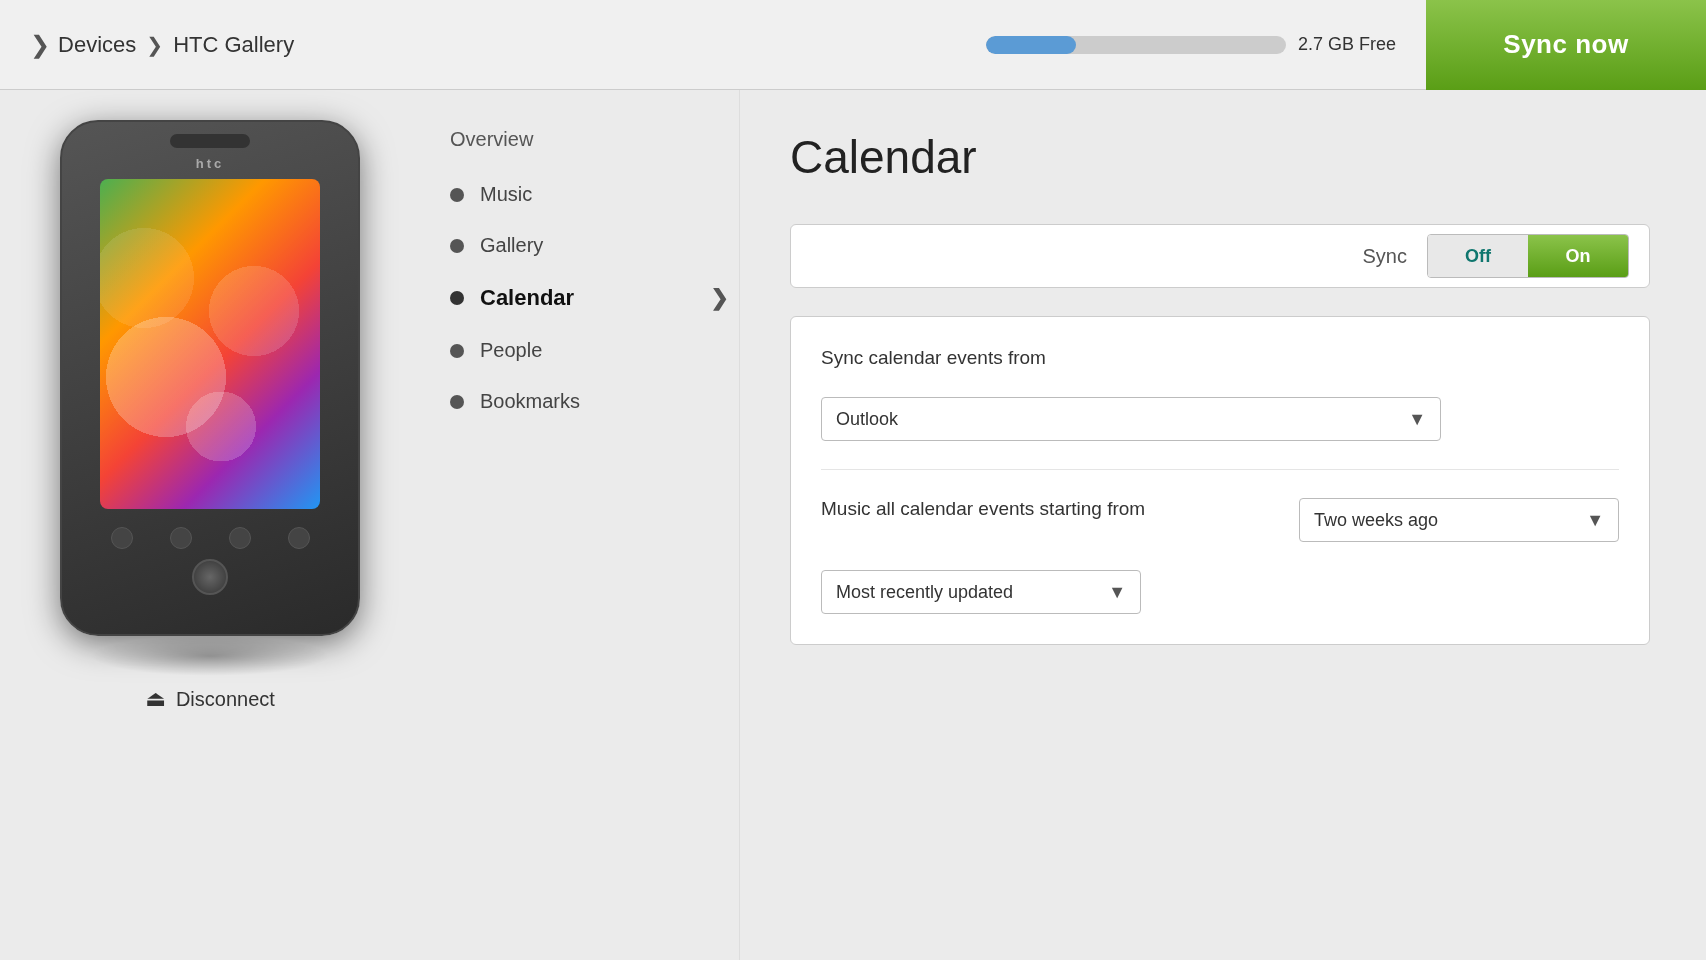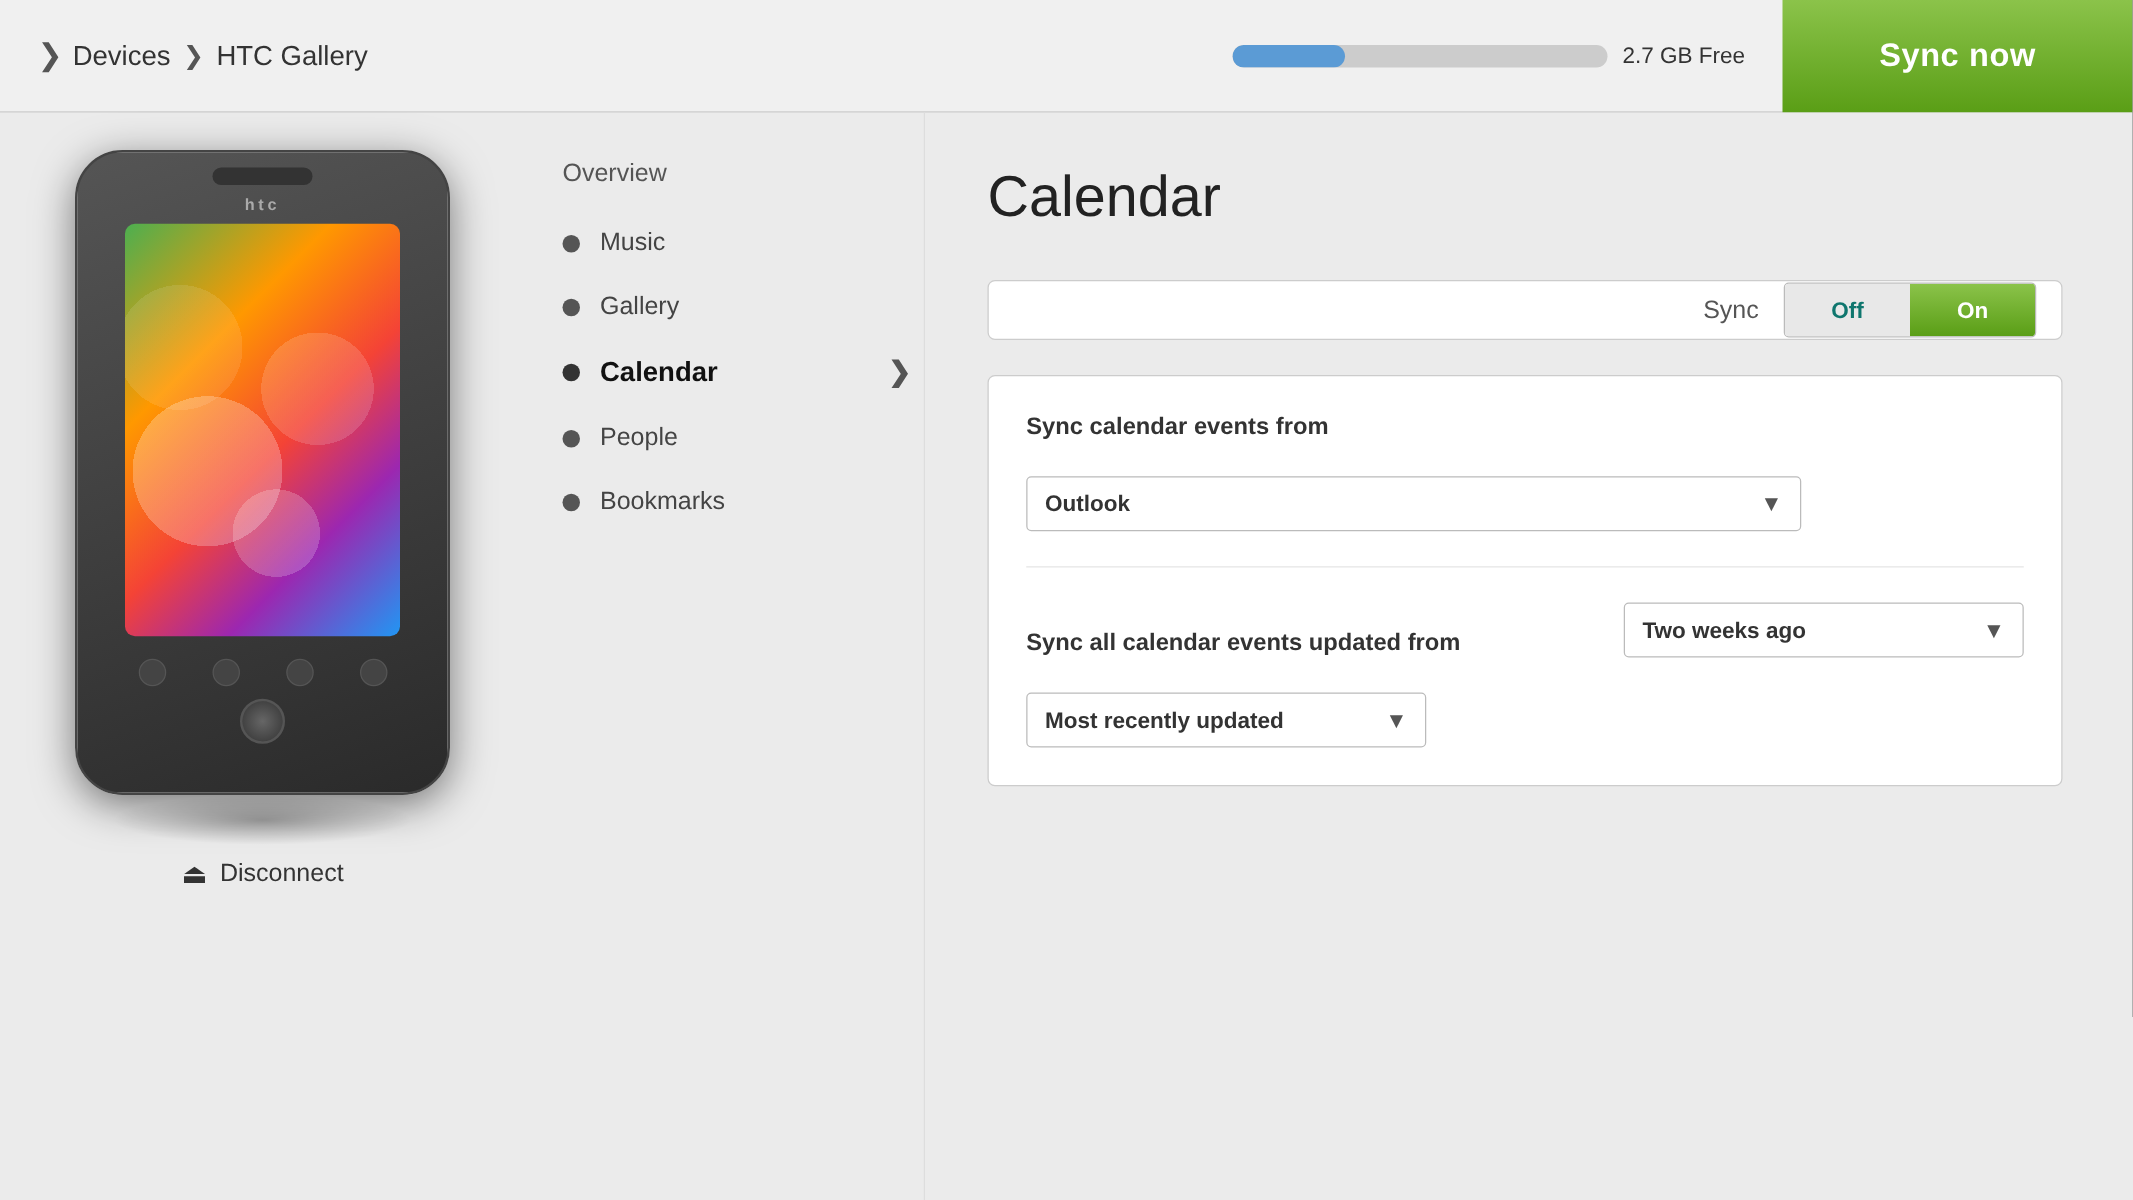"Sync" #sync-toggle-row { height: 48px -> 64px }
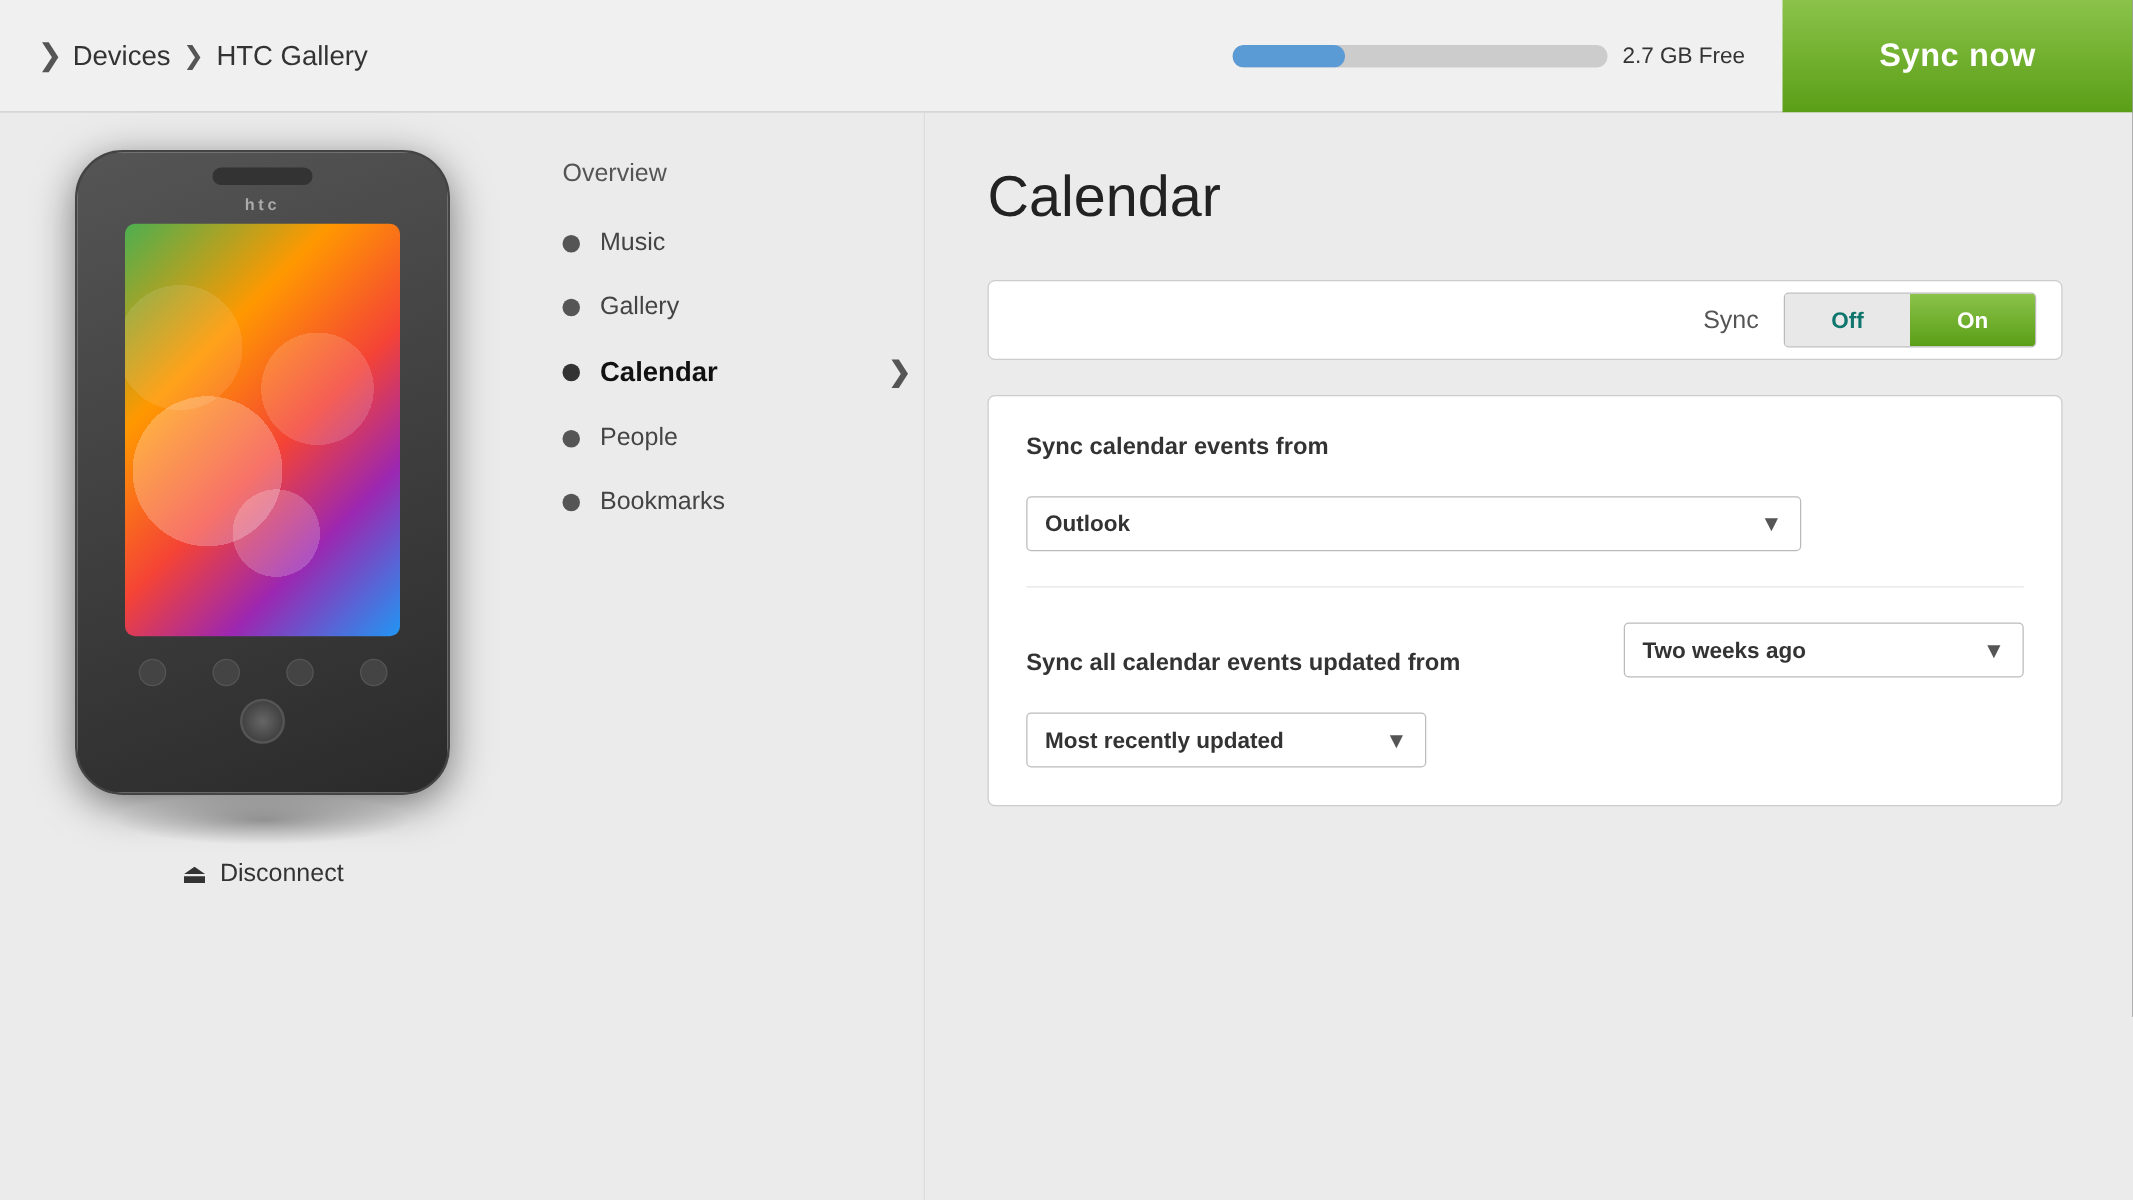"Sync calendar events from" .setting-row { align-items: flex-end -> flex-start; font-weight: bold -> none }
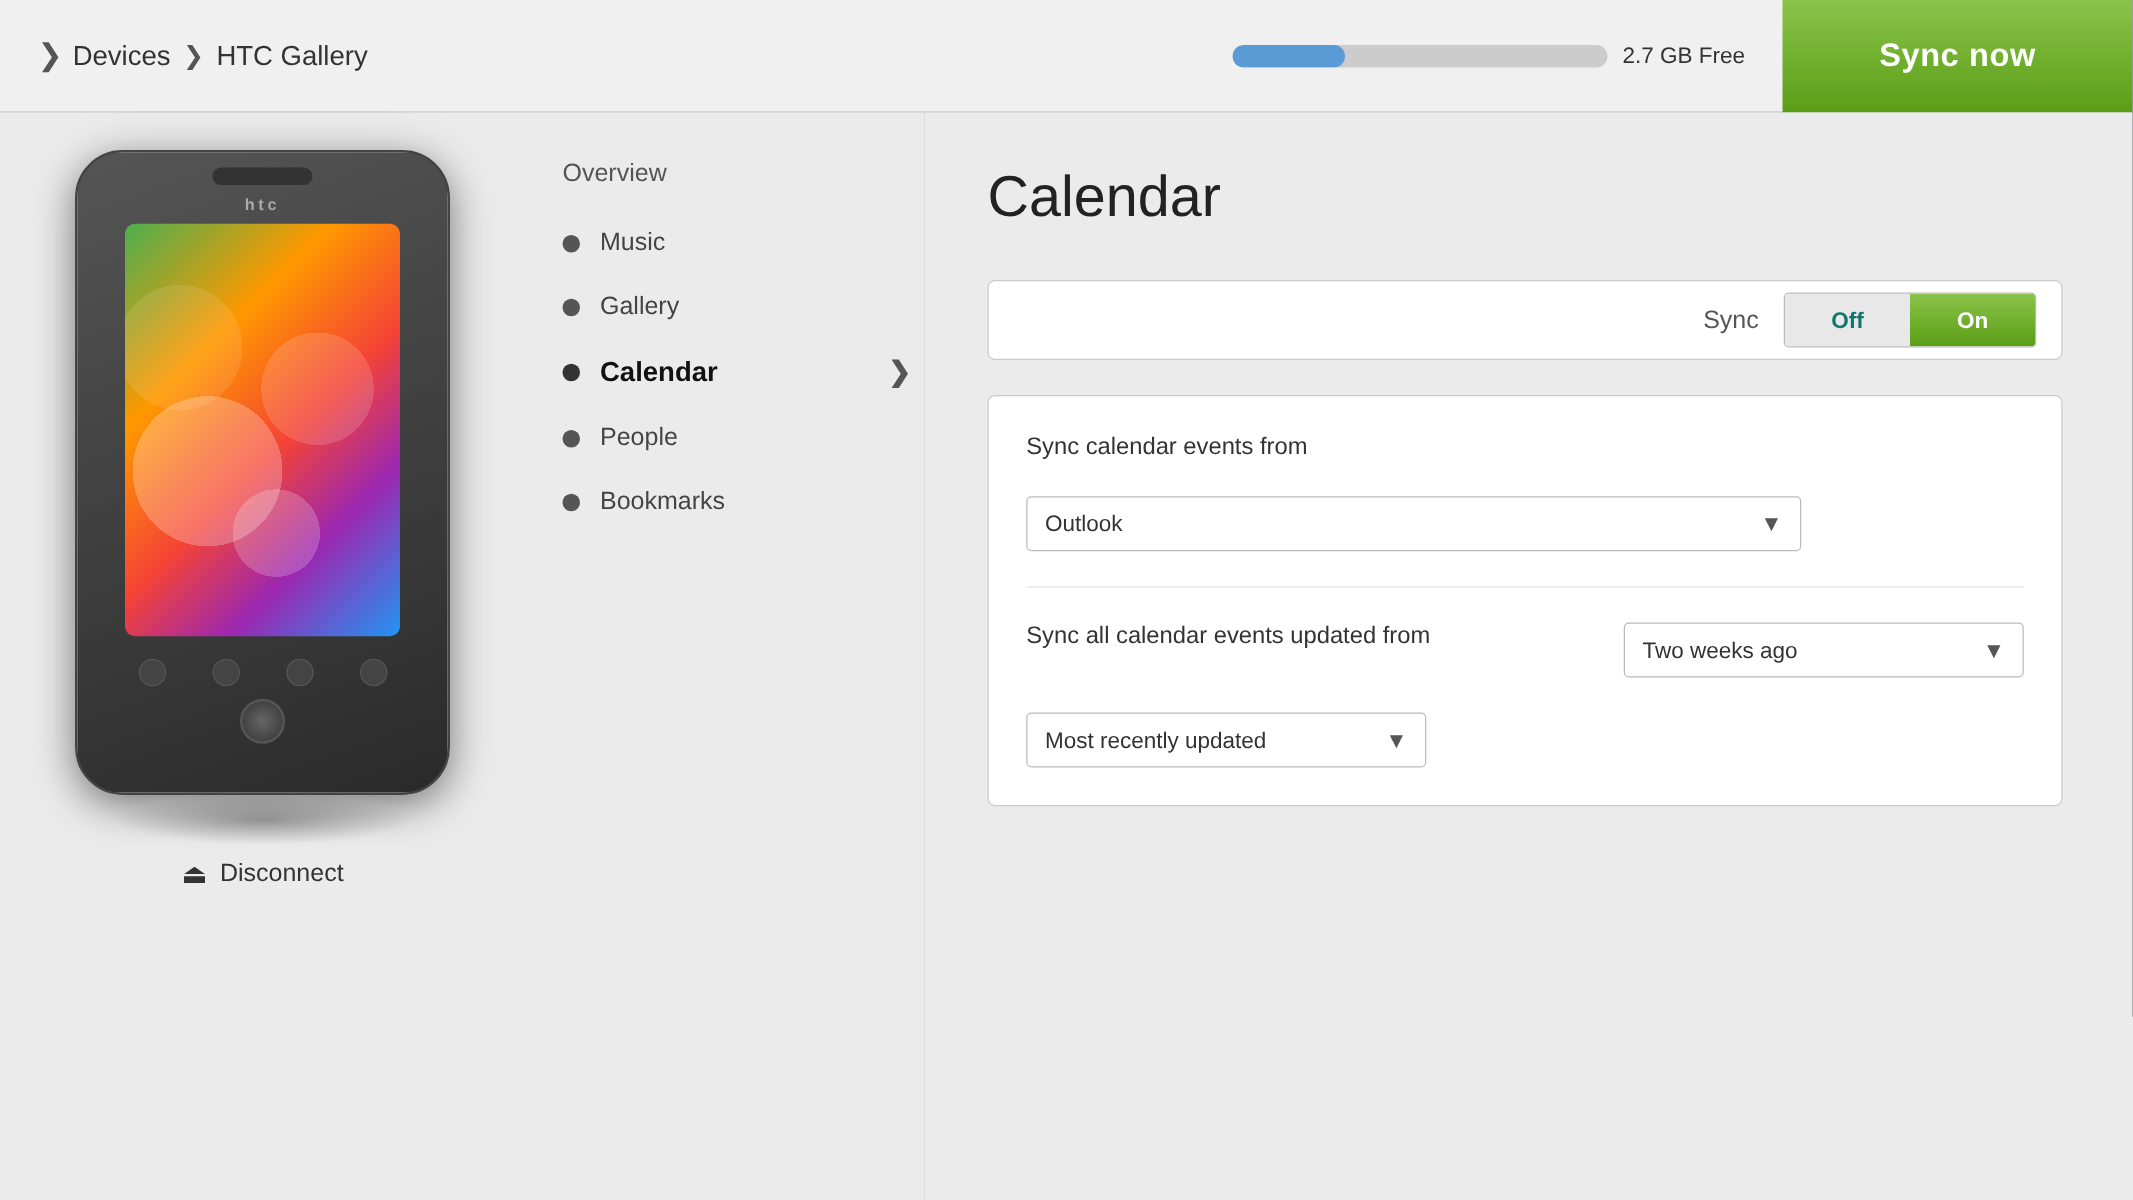"Sync all calendar events updated" span.setting-label { text: Sync all calendar events updated -> Music all calendar events starting }
